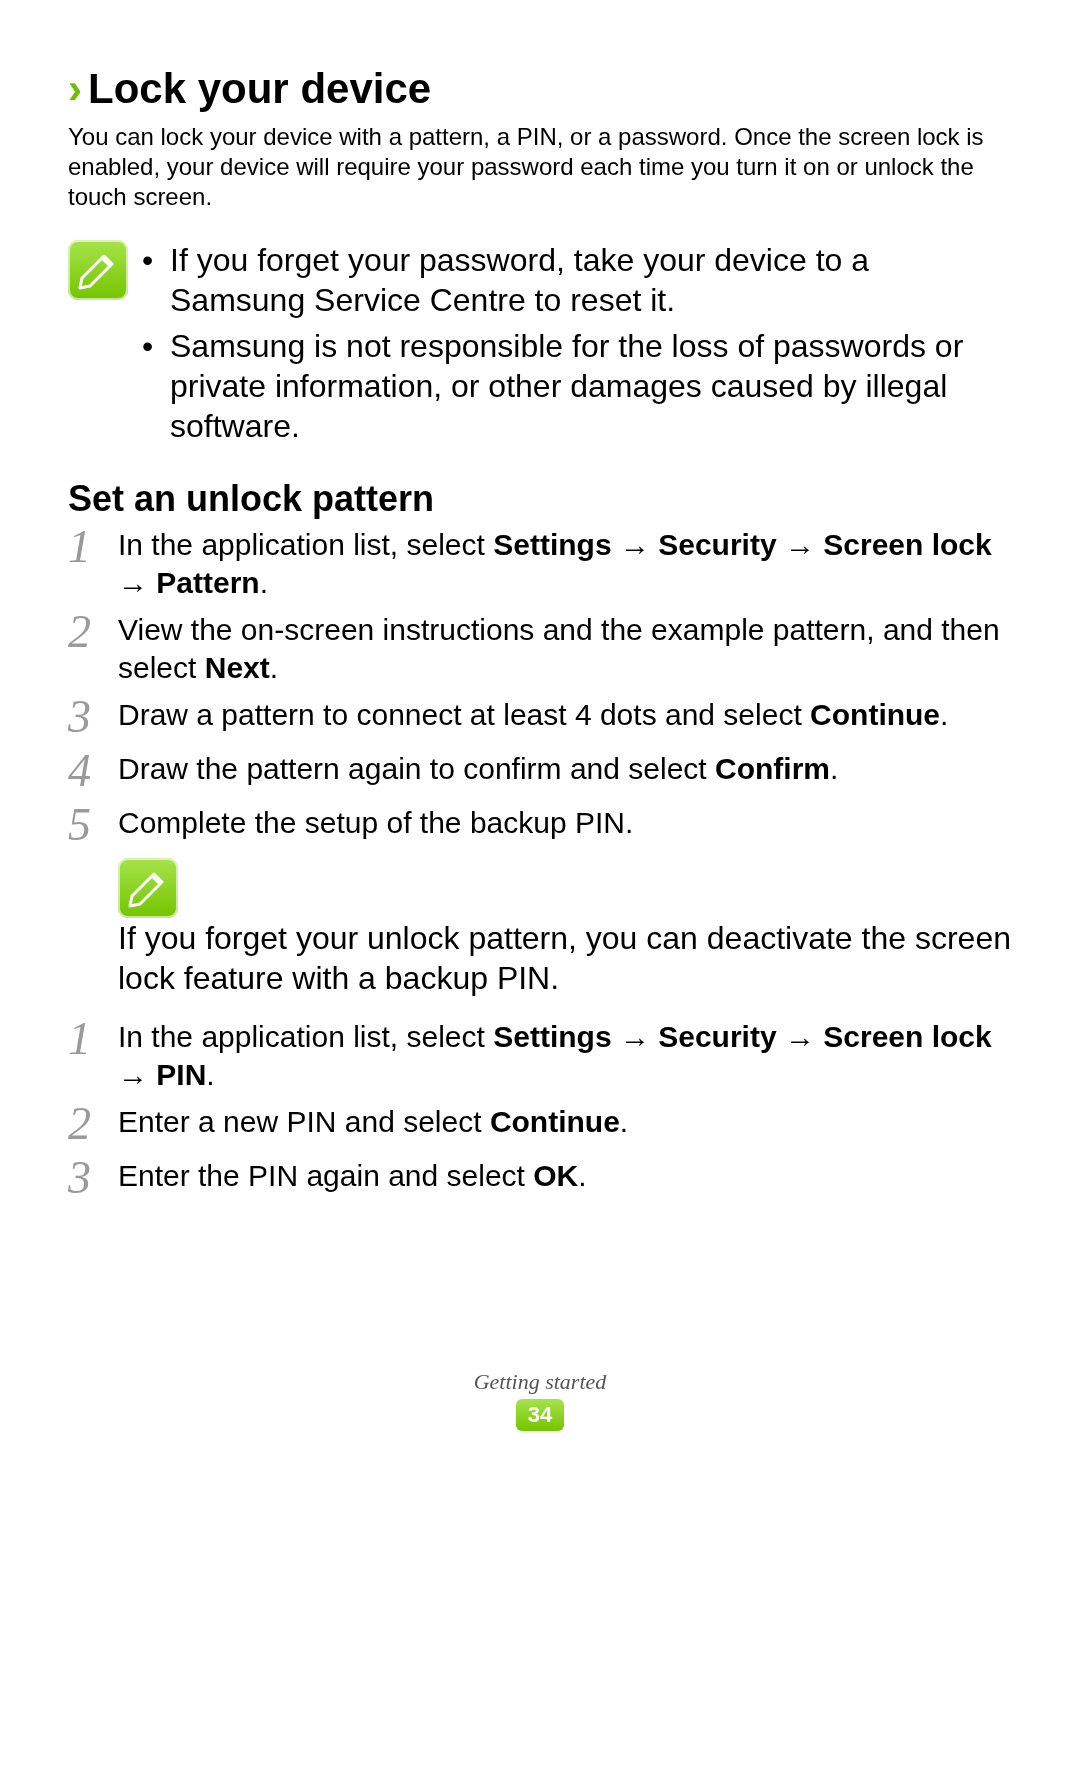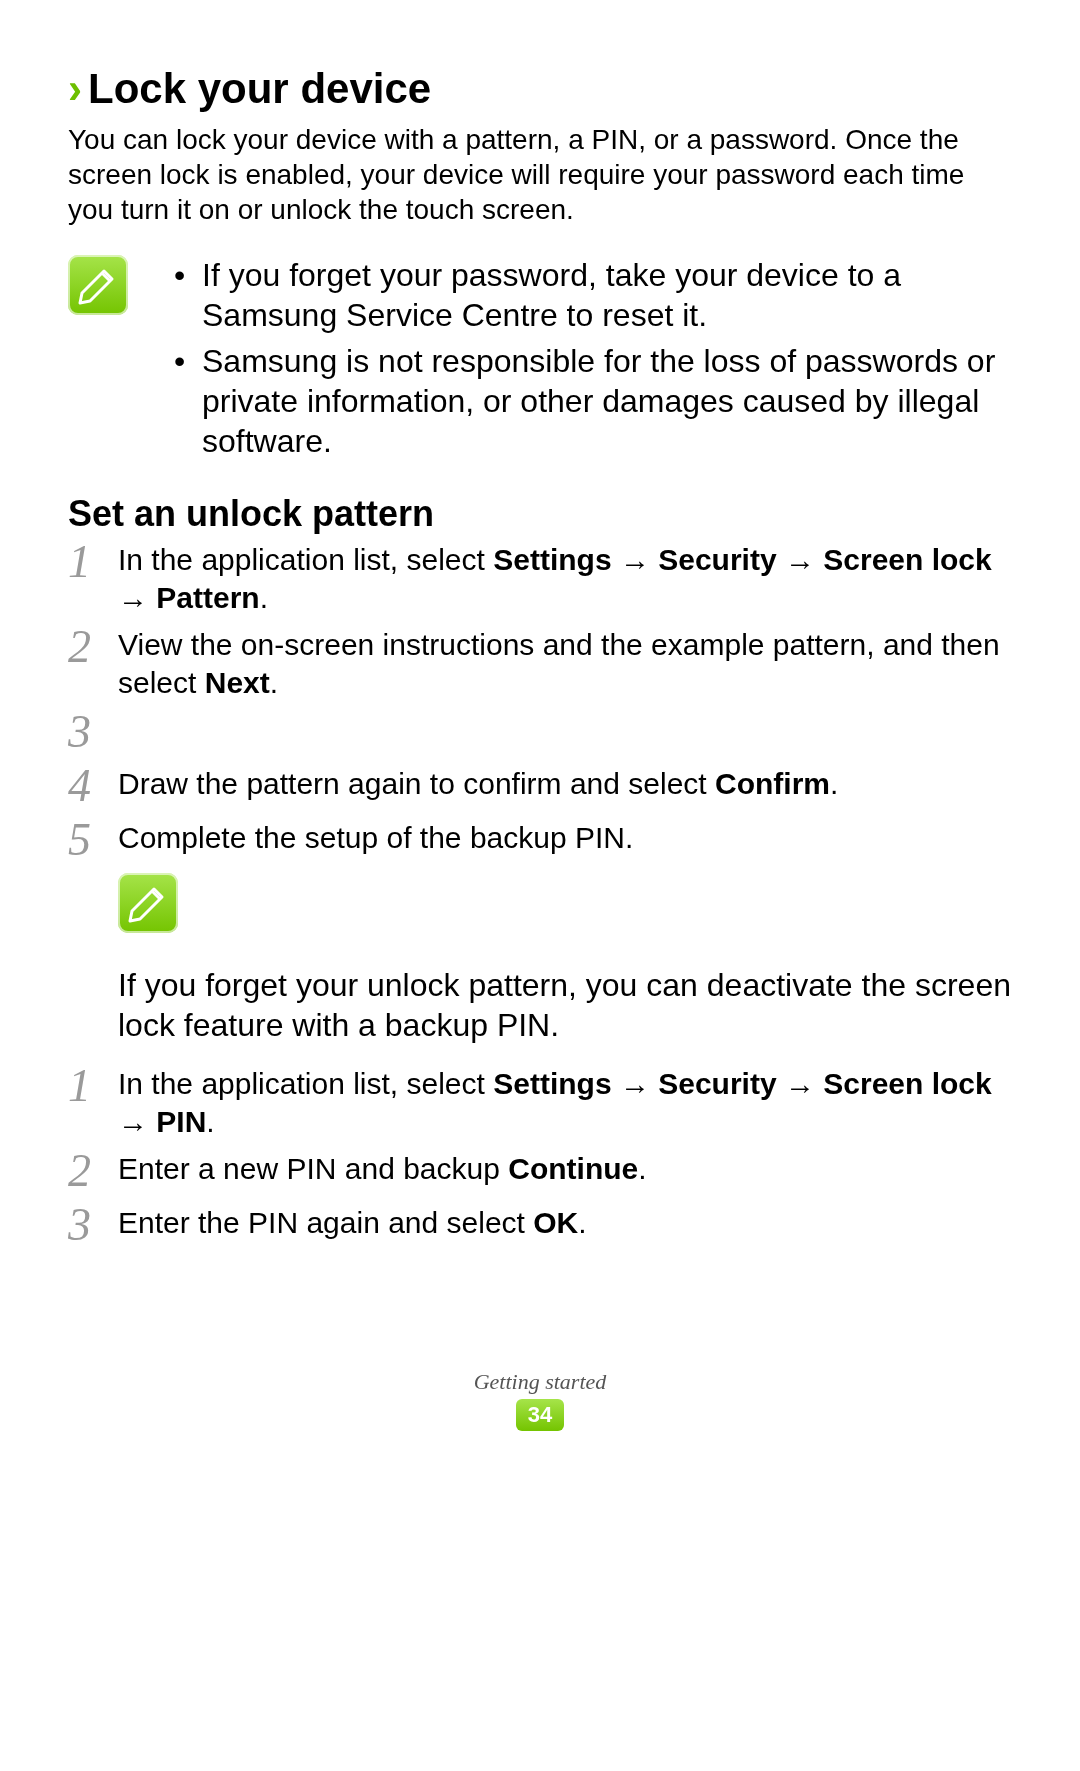"You can lock your device" .intro { font-size: 28px -> 24px }
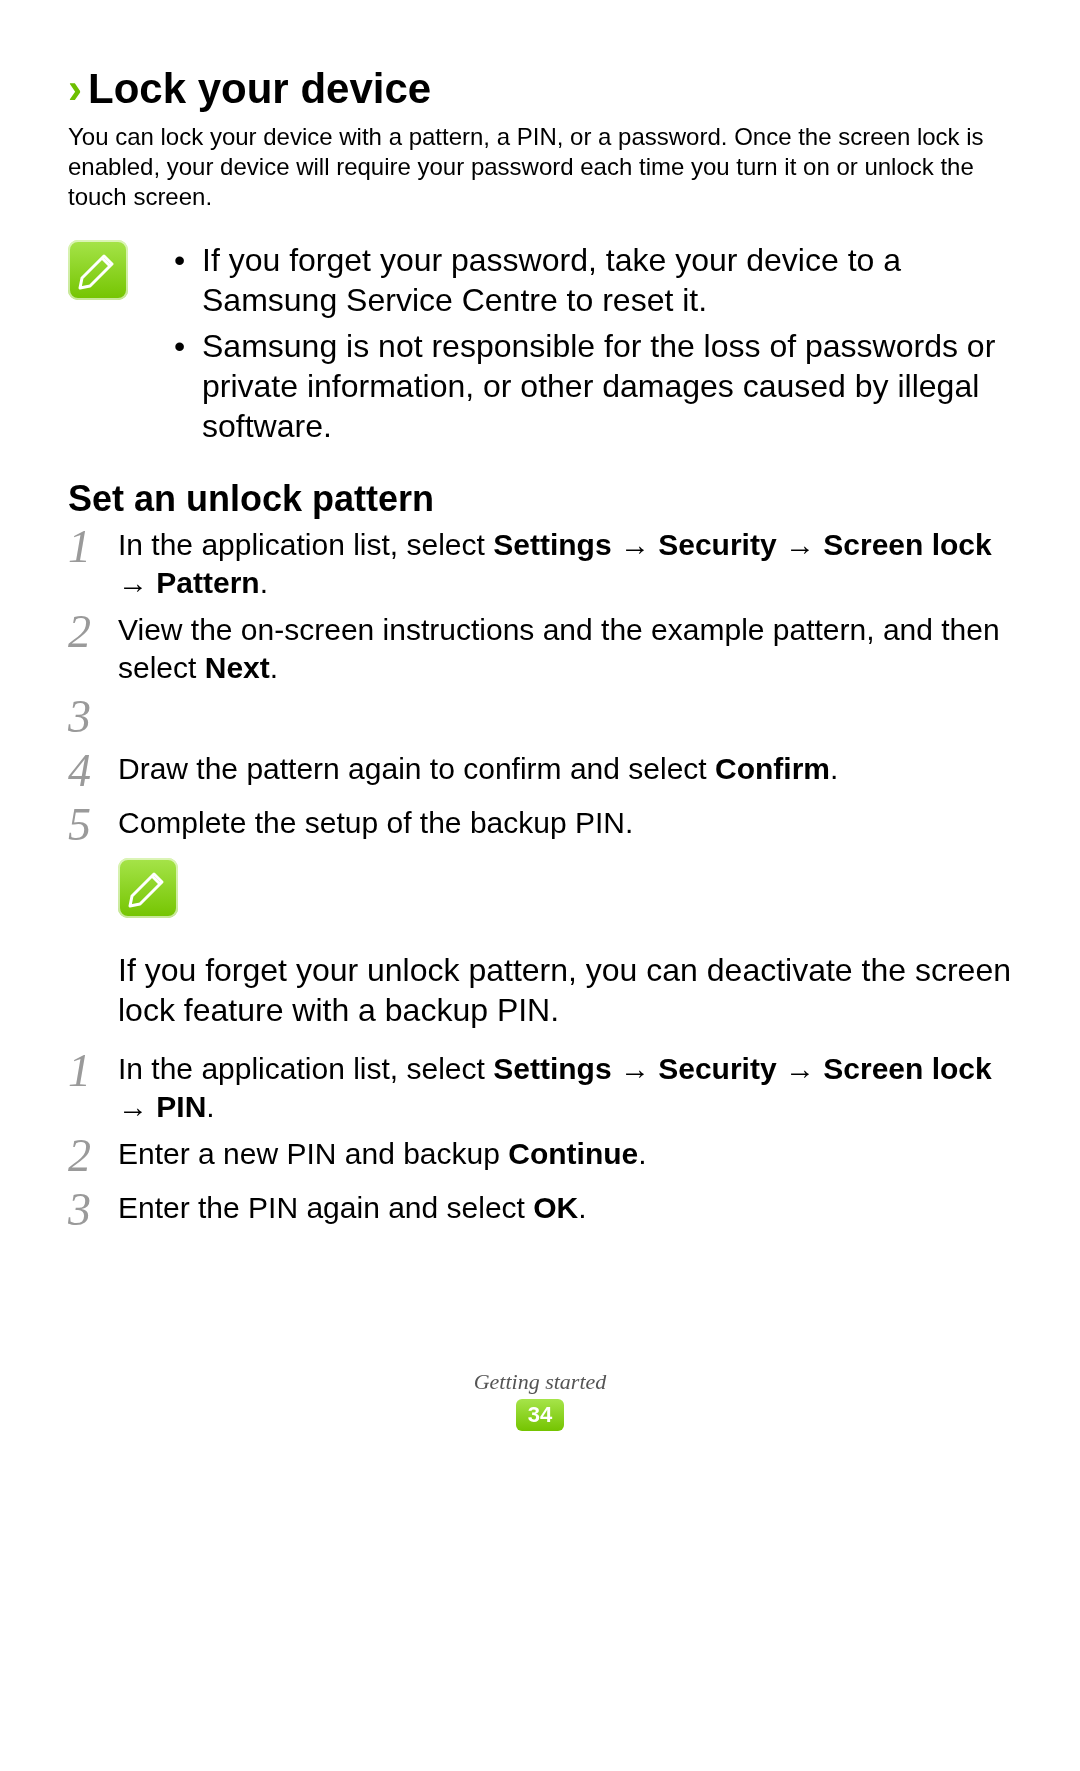"If you forget your password," .note-row { gap: 32px -> none }
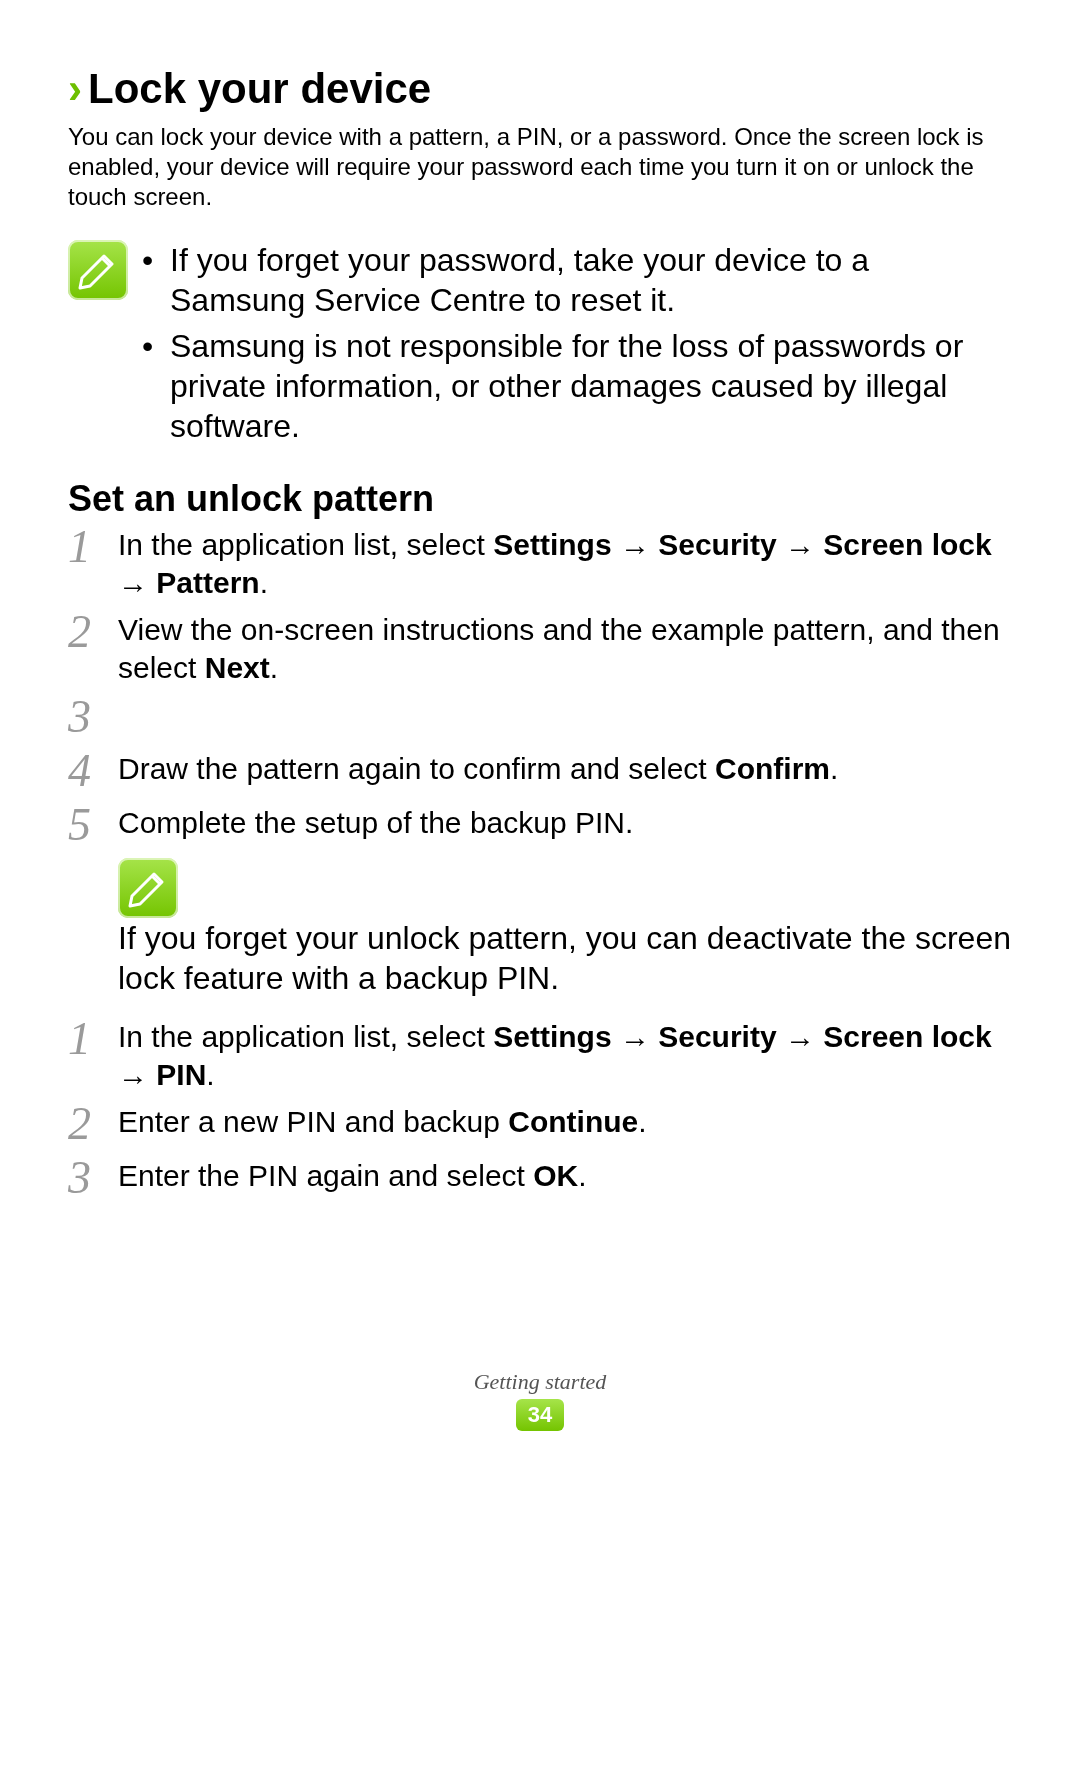"Draw a pattern to connect" span.step-text { html: none -> <span><span>Draw a pattern to connect at least 4 dots and select </span><b>Continue</b><span>.</span></span> }
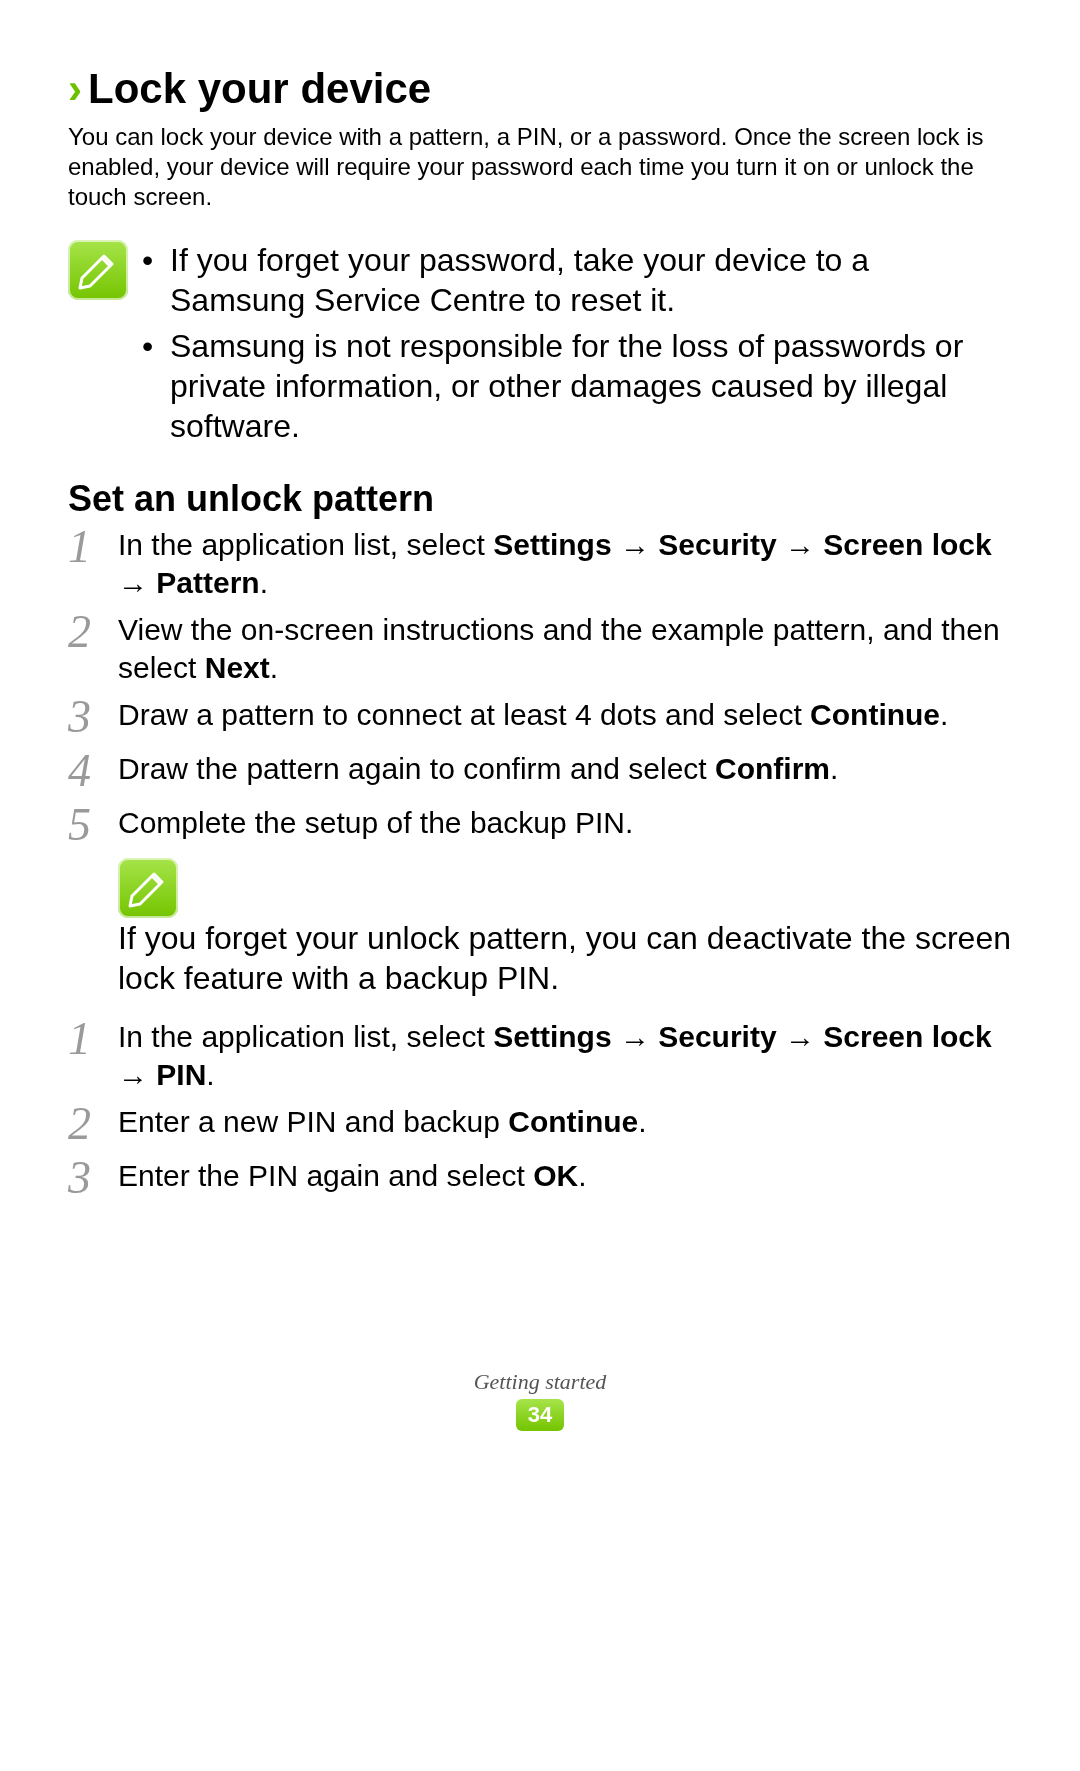"Enter a new PIN and" span { text: backup -> select }
